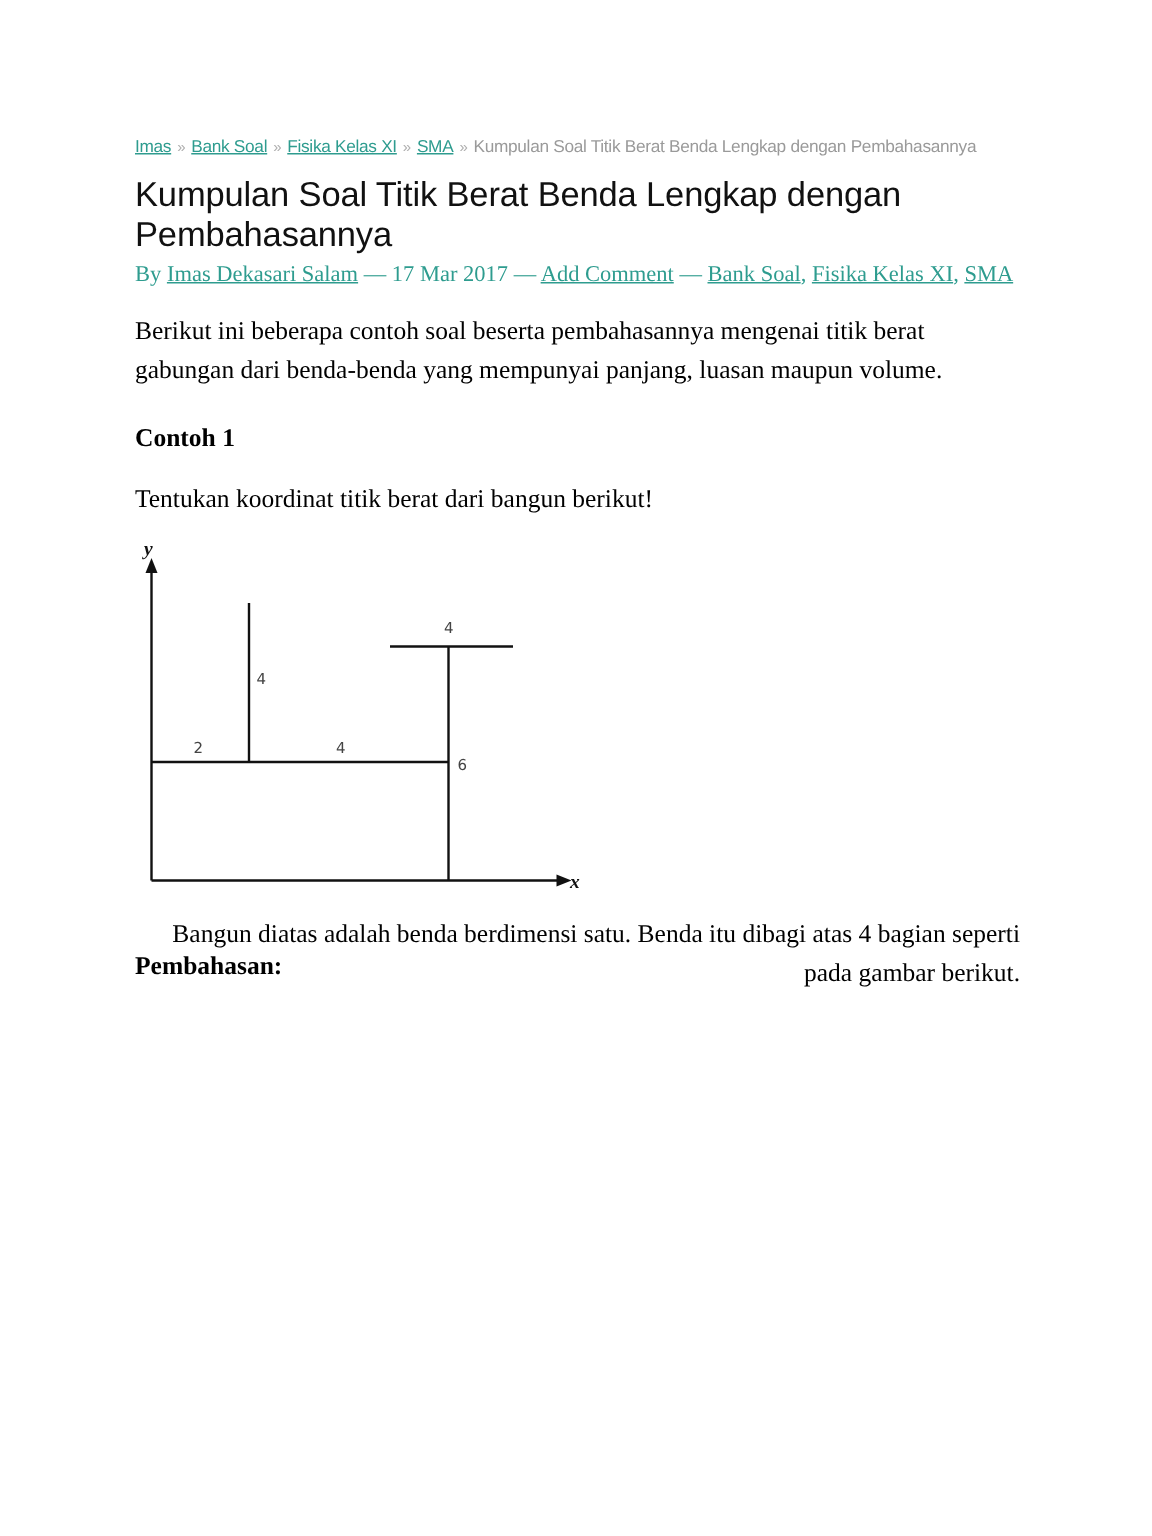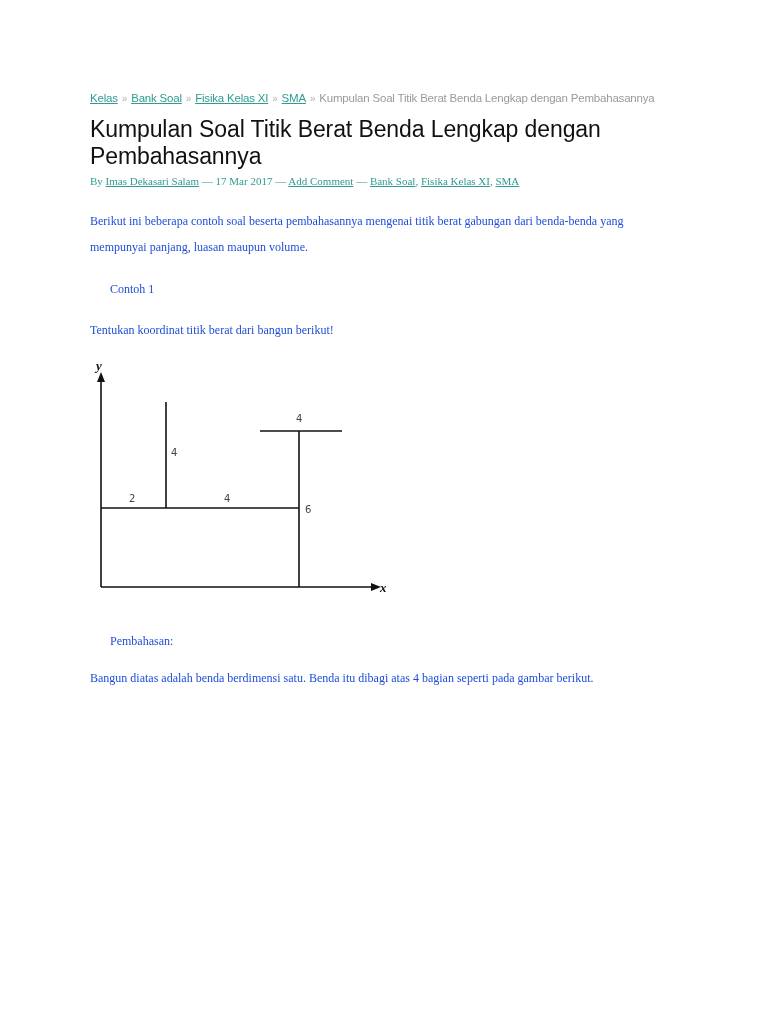"Kelas" a { text: Kelas -> Imas }
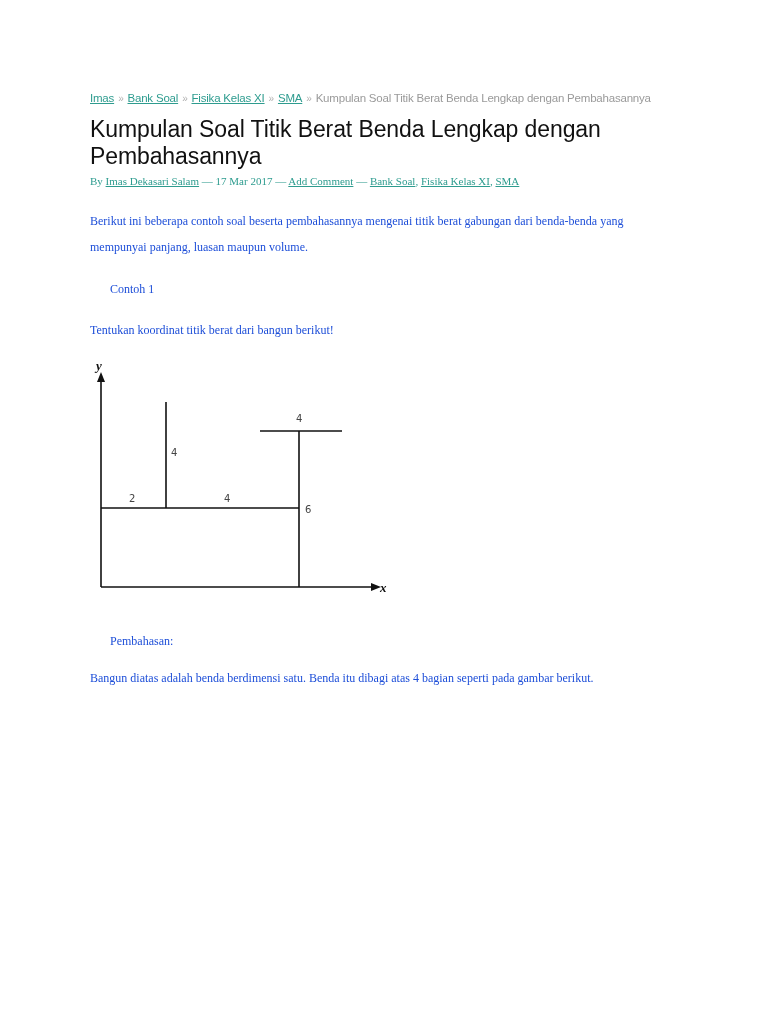"By Imas Dekasari Salam —" .meta { font-size: 11px -> 15px }
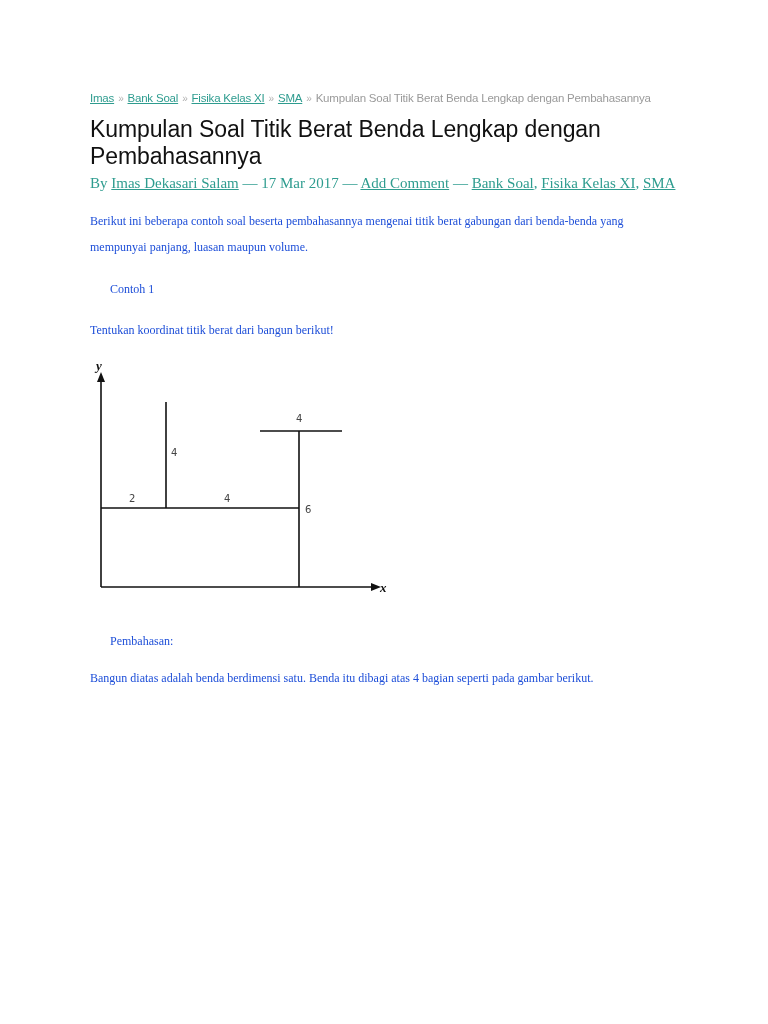"Berikut ini beberapa contoh soal" .doc-text { color: #1d4ed8 -> #000000; font-size: 12px -> 17px }
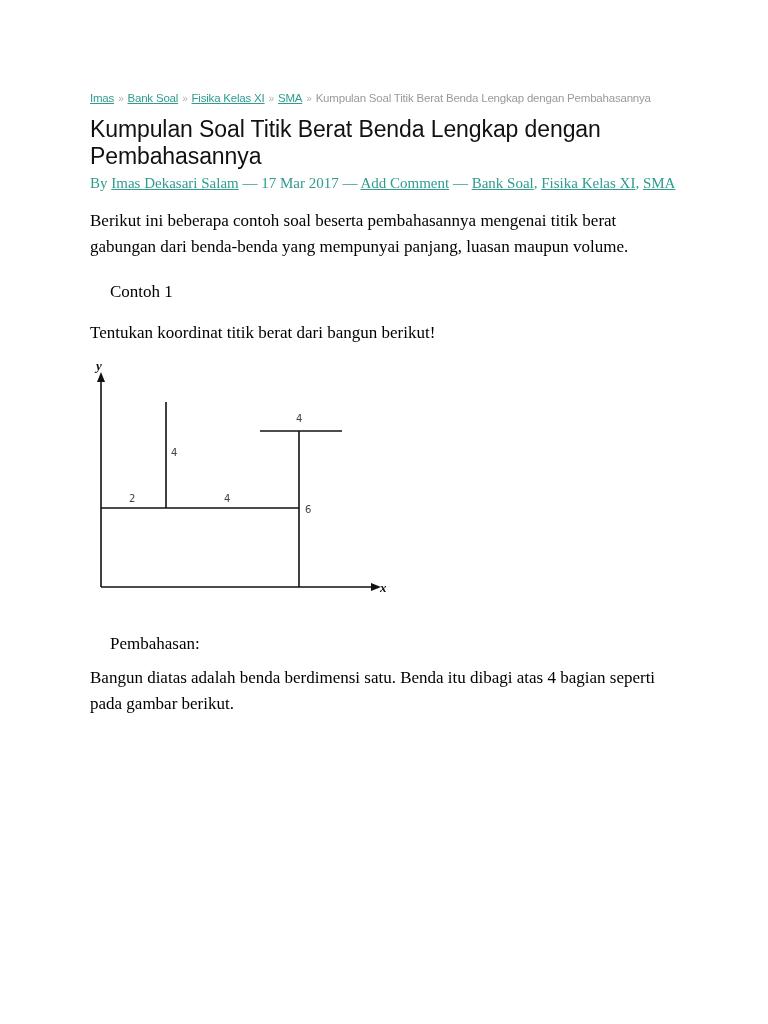"Contoh 1" .heading-bold { font-weight: normal -> bold; margin-left: 20px -> none }
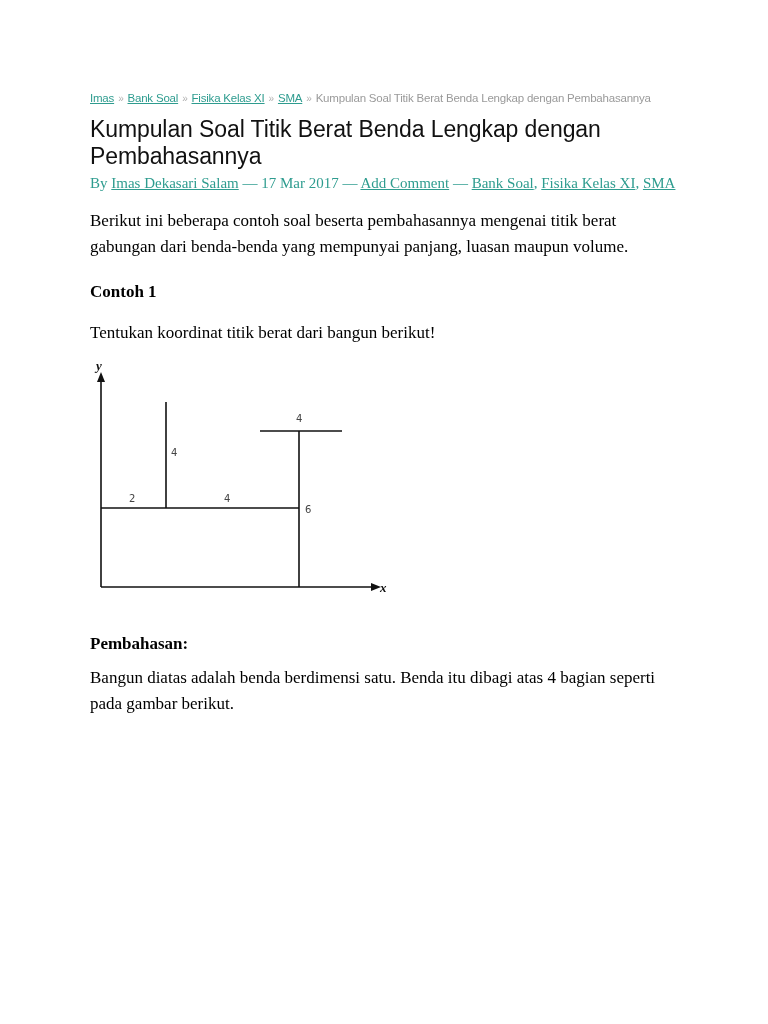"Bangun diatas adalah benda berdimensi" .pembahasan-body { text-align: none -> right; top: 665px -> 610px }
